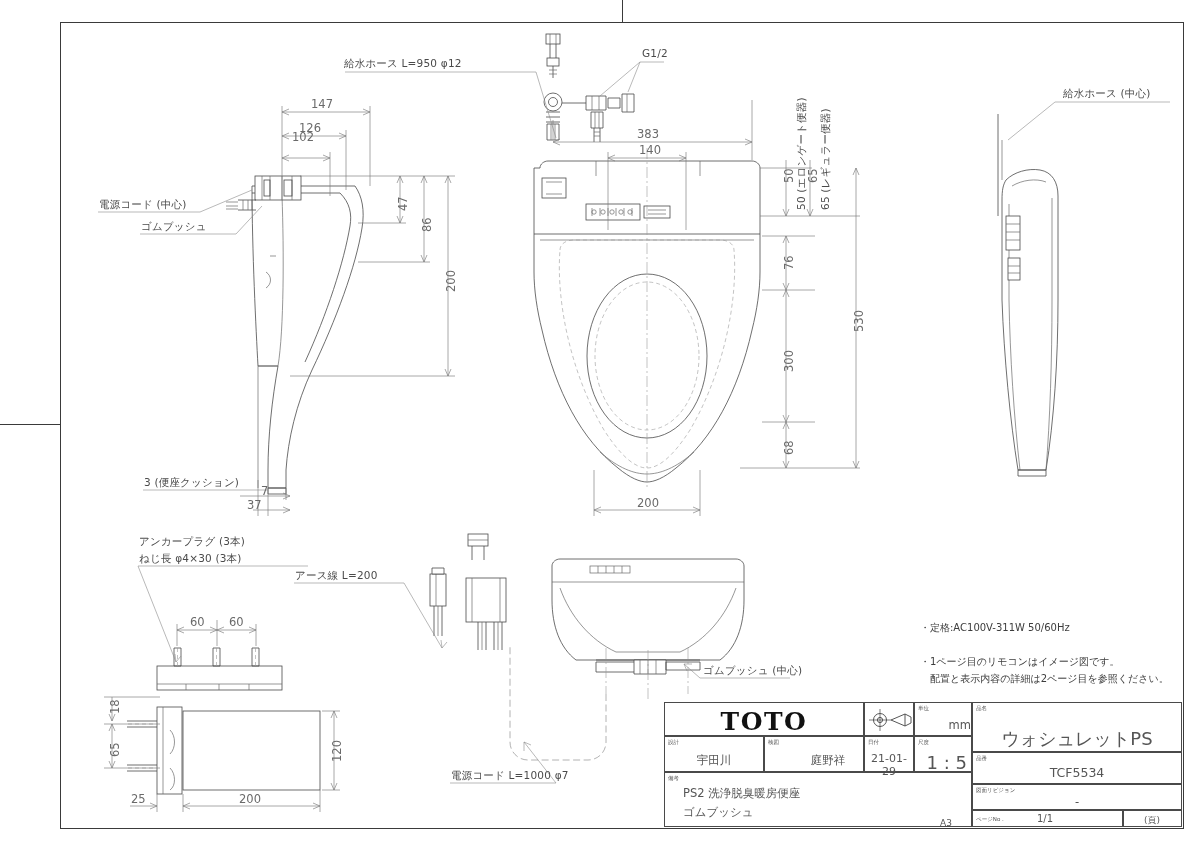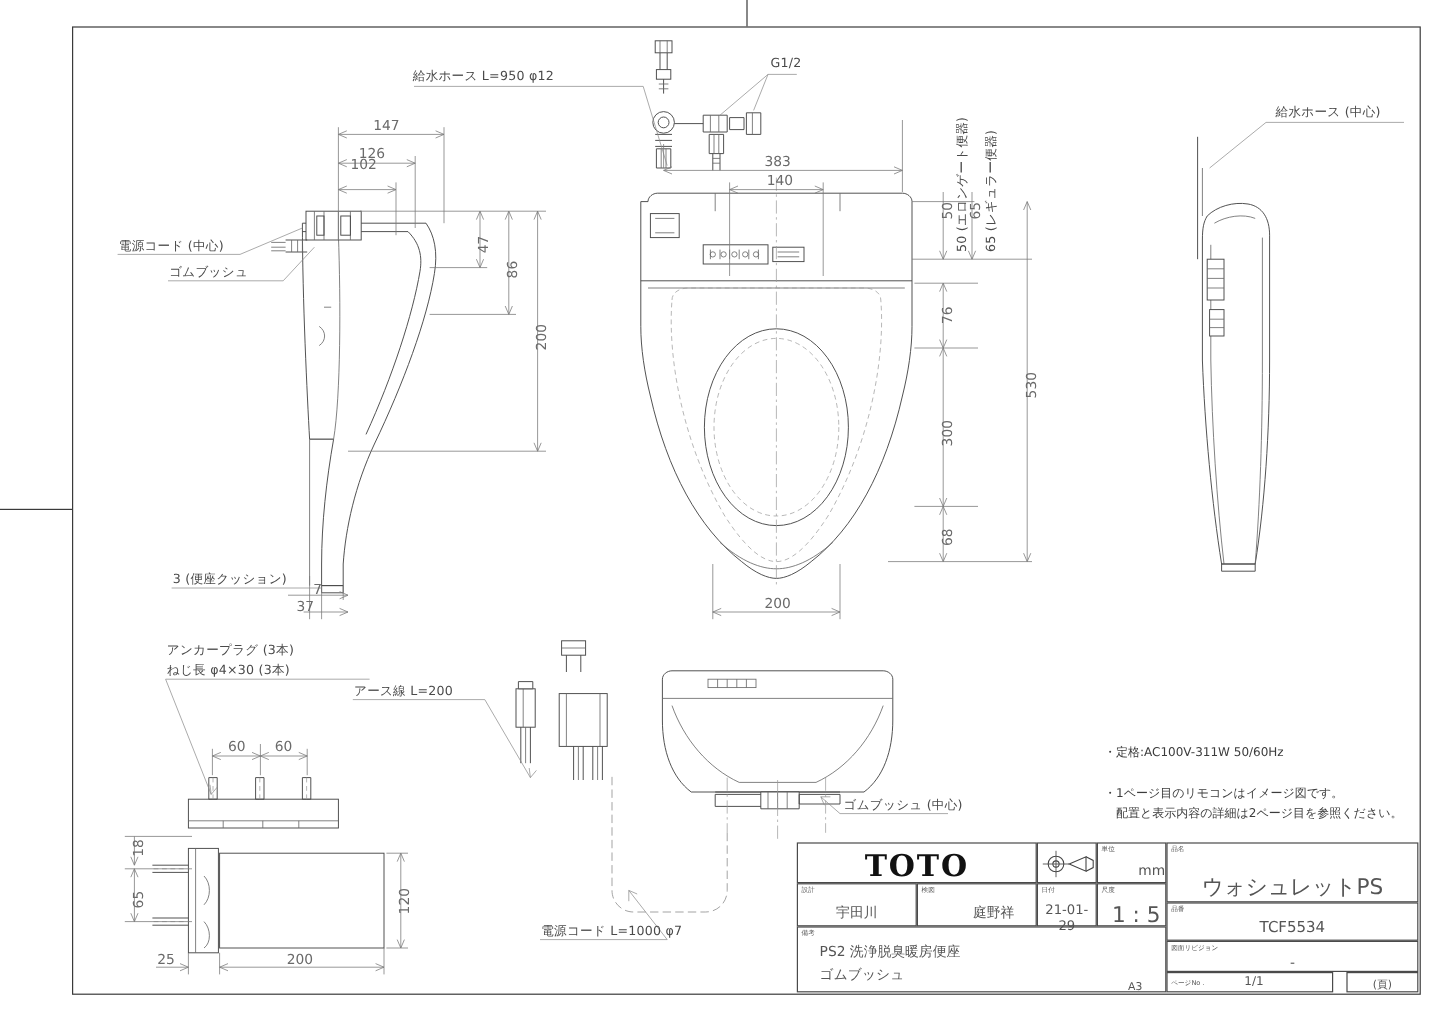"1/1" div.cell { width: 139px -> 152px }
